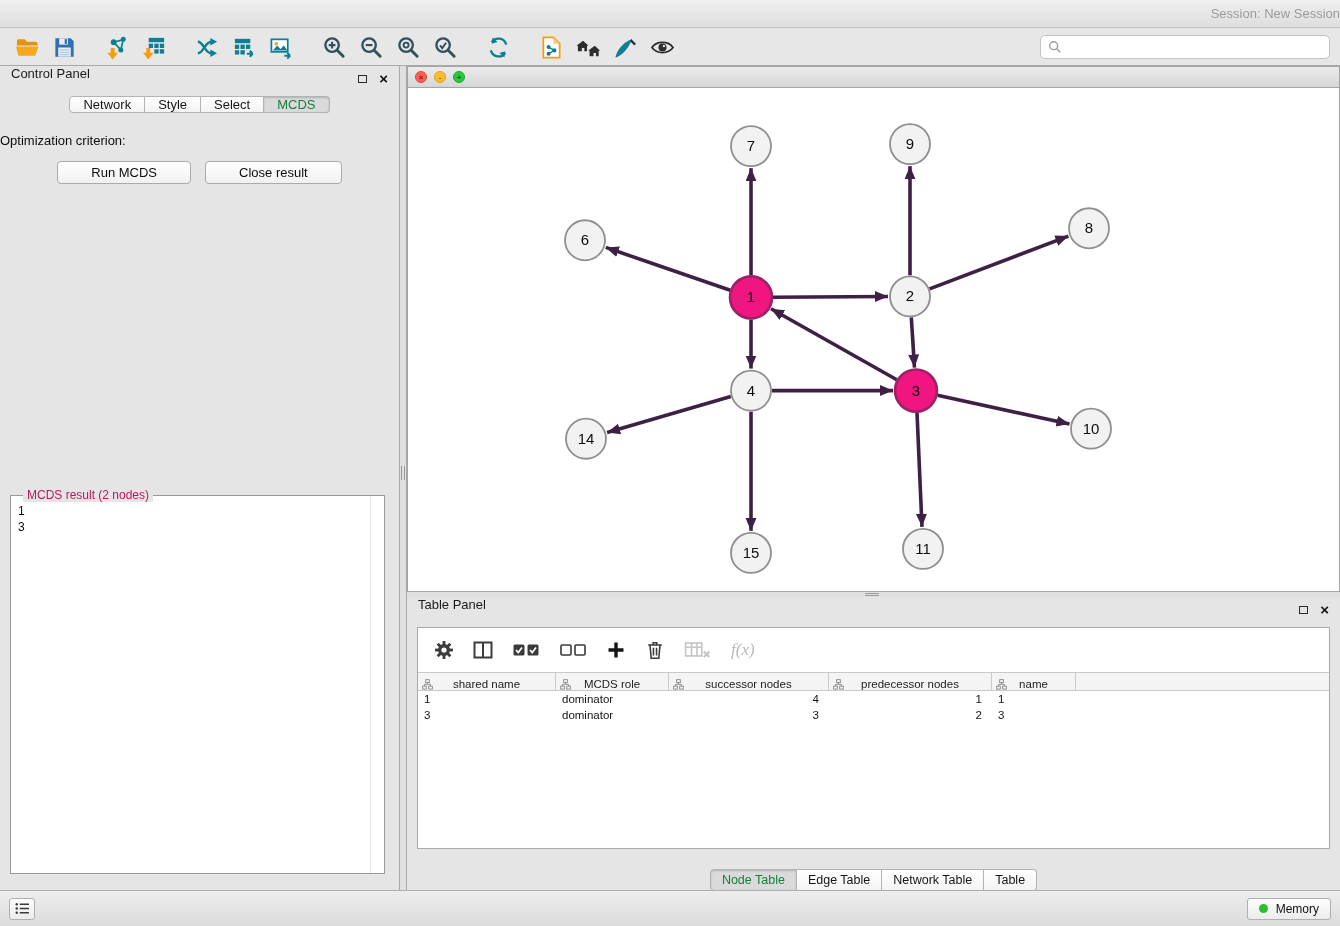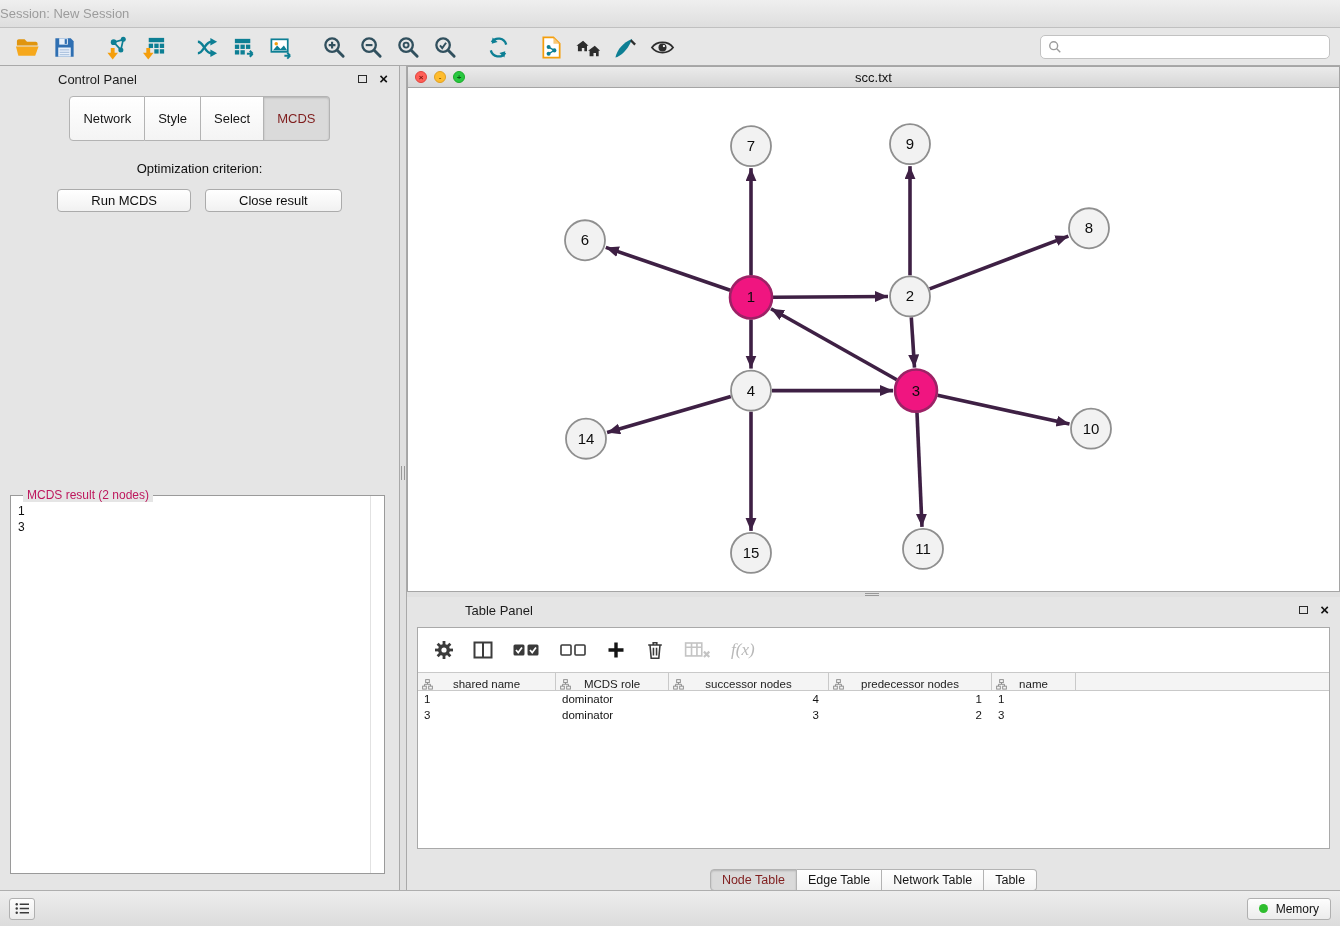"Session: New Session" .titlebar { text-align: left -> right }
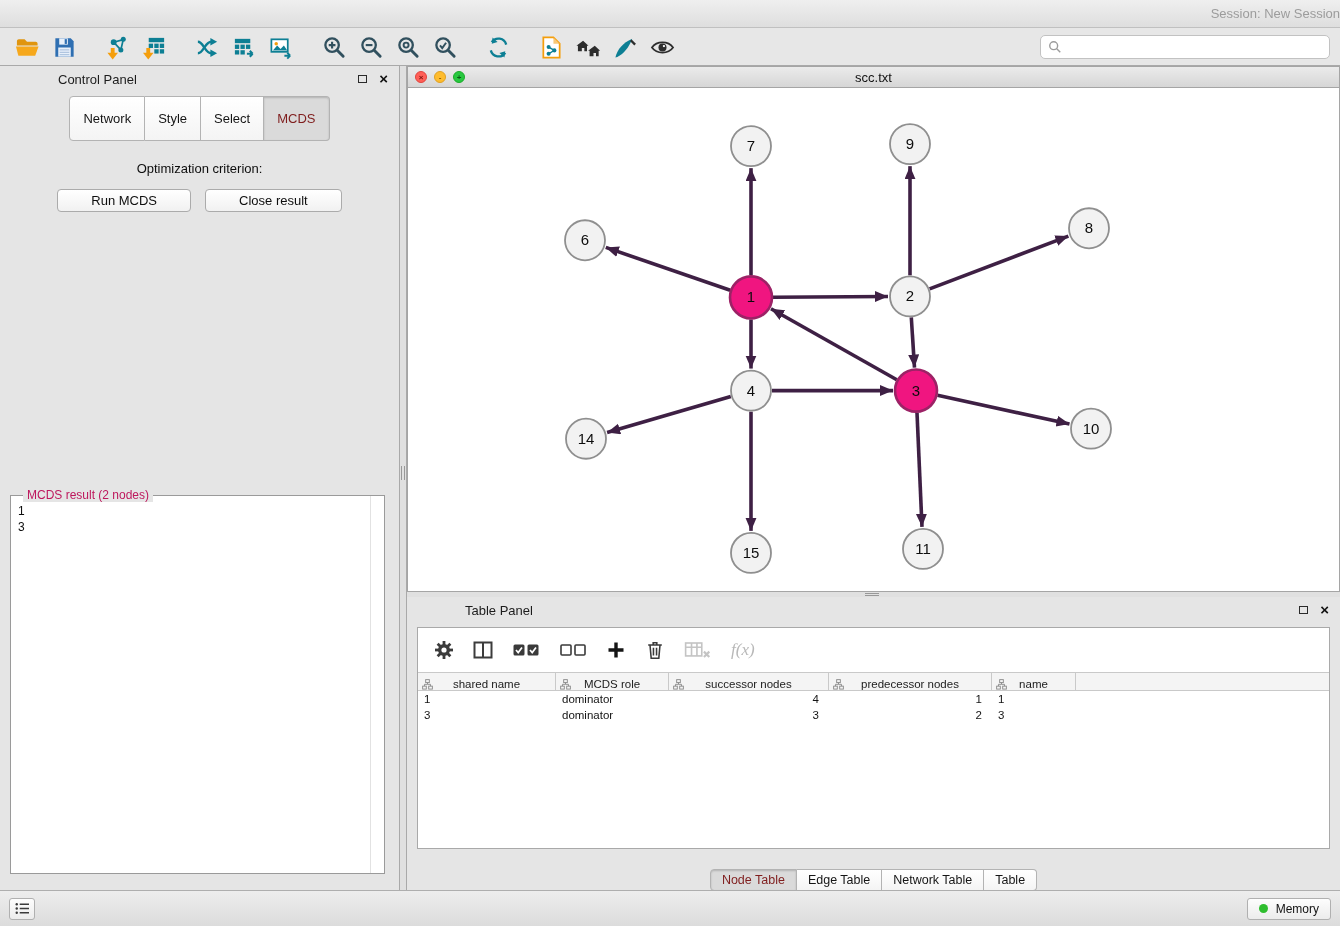"Control Panel" .panel-header { align-items: center -> none; margin-left: 47px -> none }
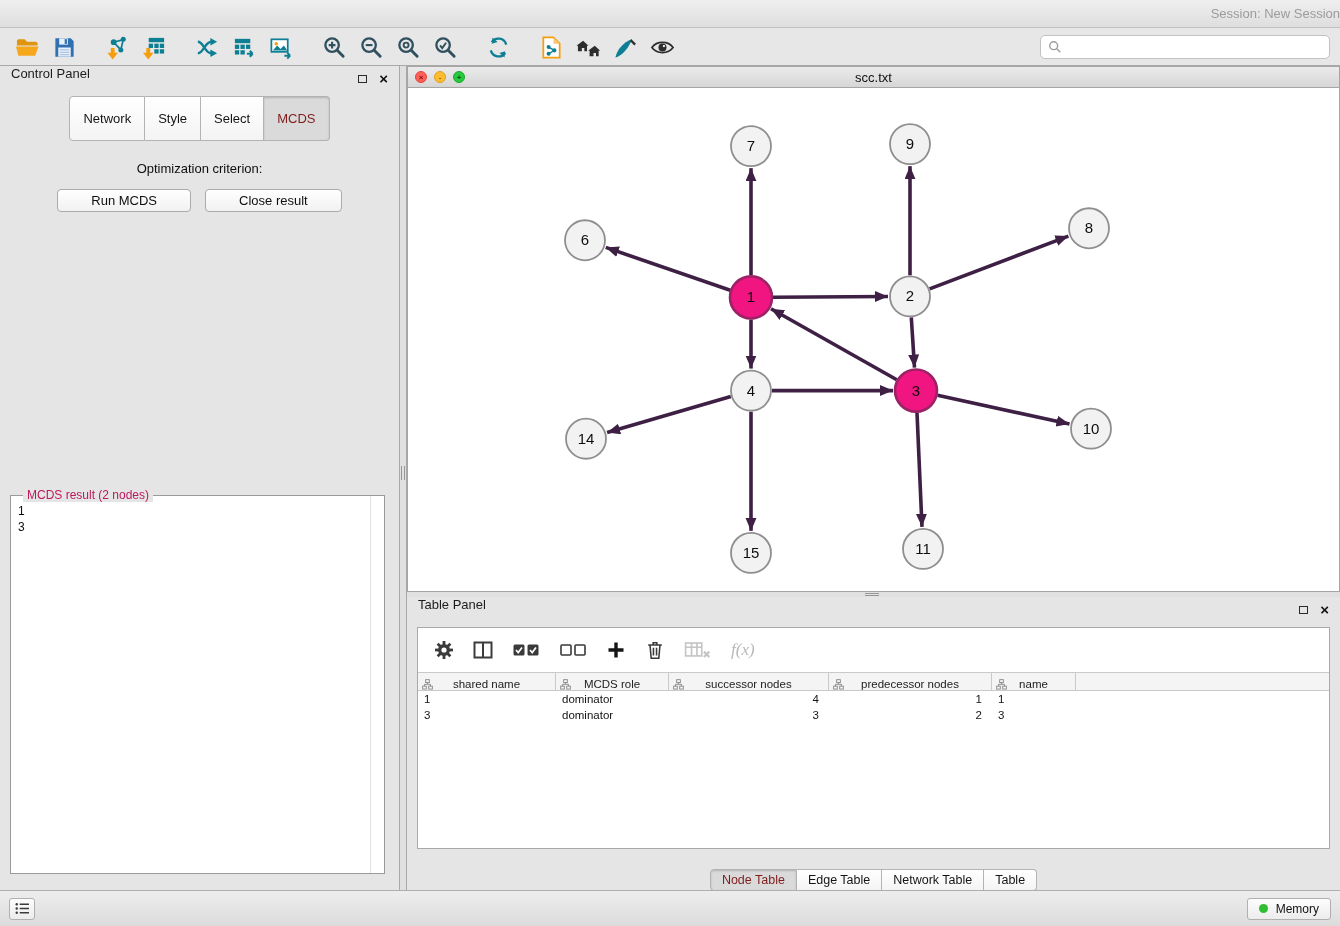"scc.txt" span.nw-title { html: <span>scc.txt</span> -> none }
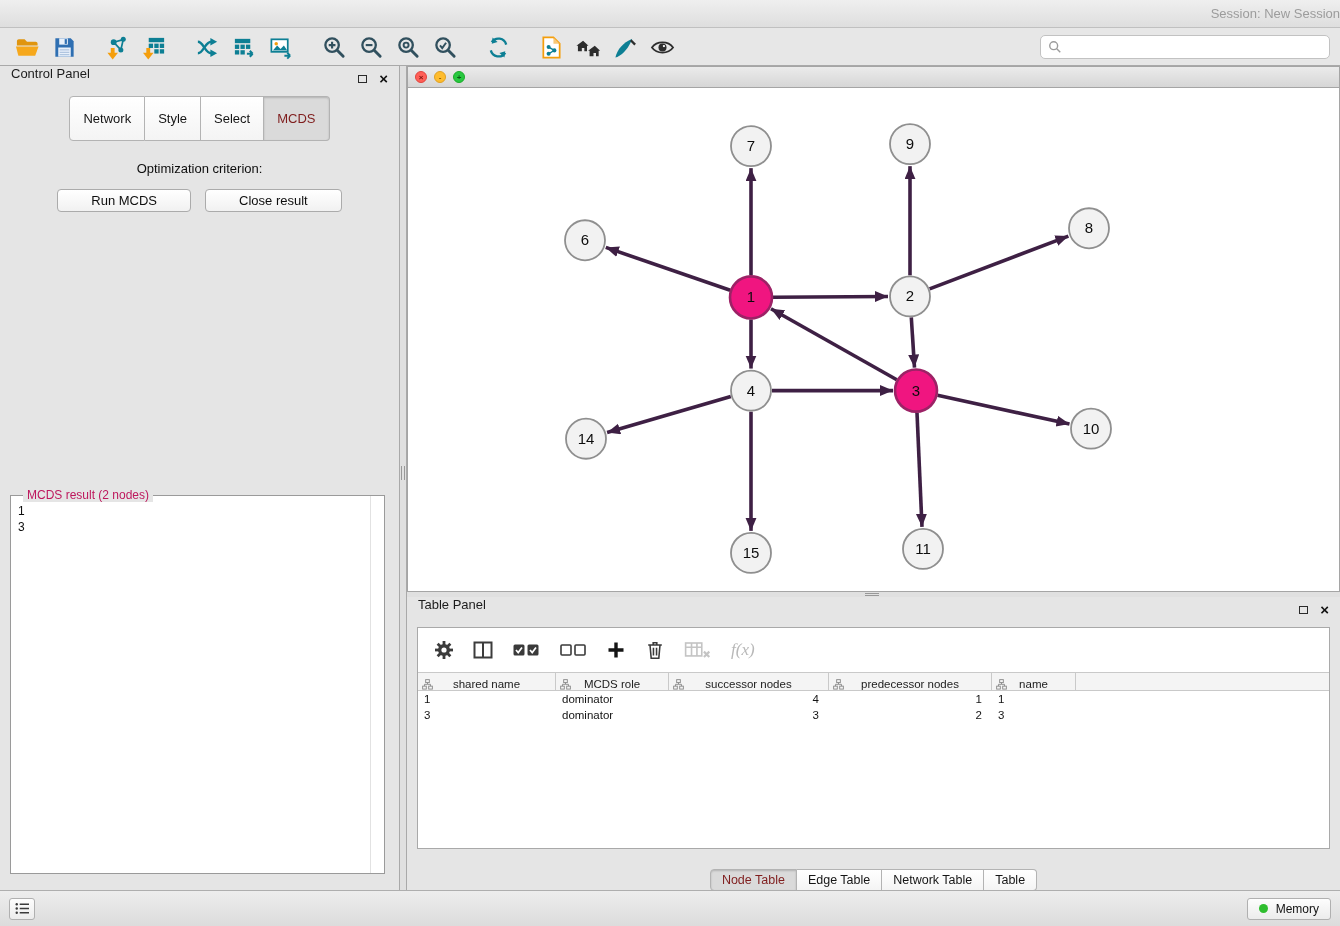"Network" .tab { padding: 14px 13px -> 0 13px }
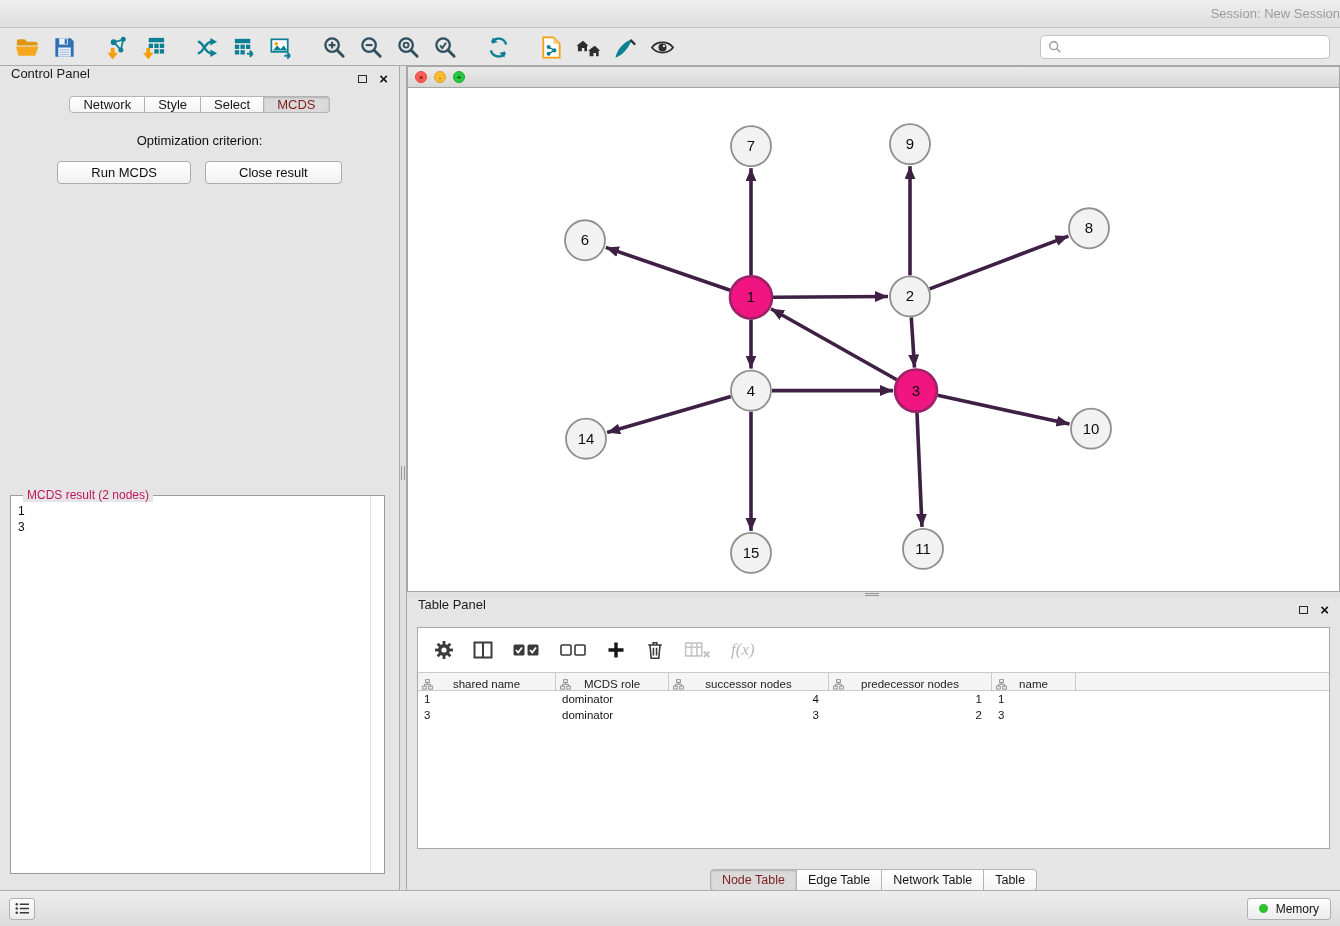"MCDS" .tab.active { color: #7f1d1d -> #15803d }
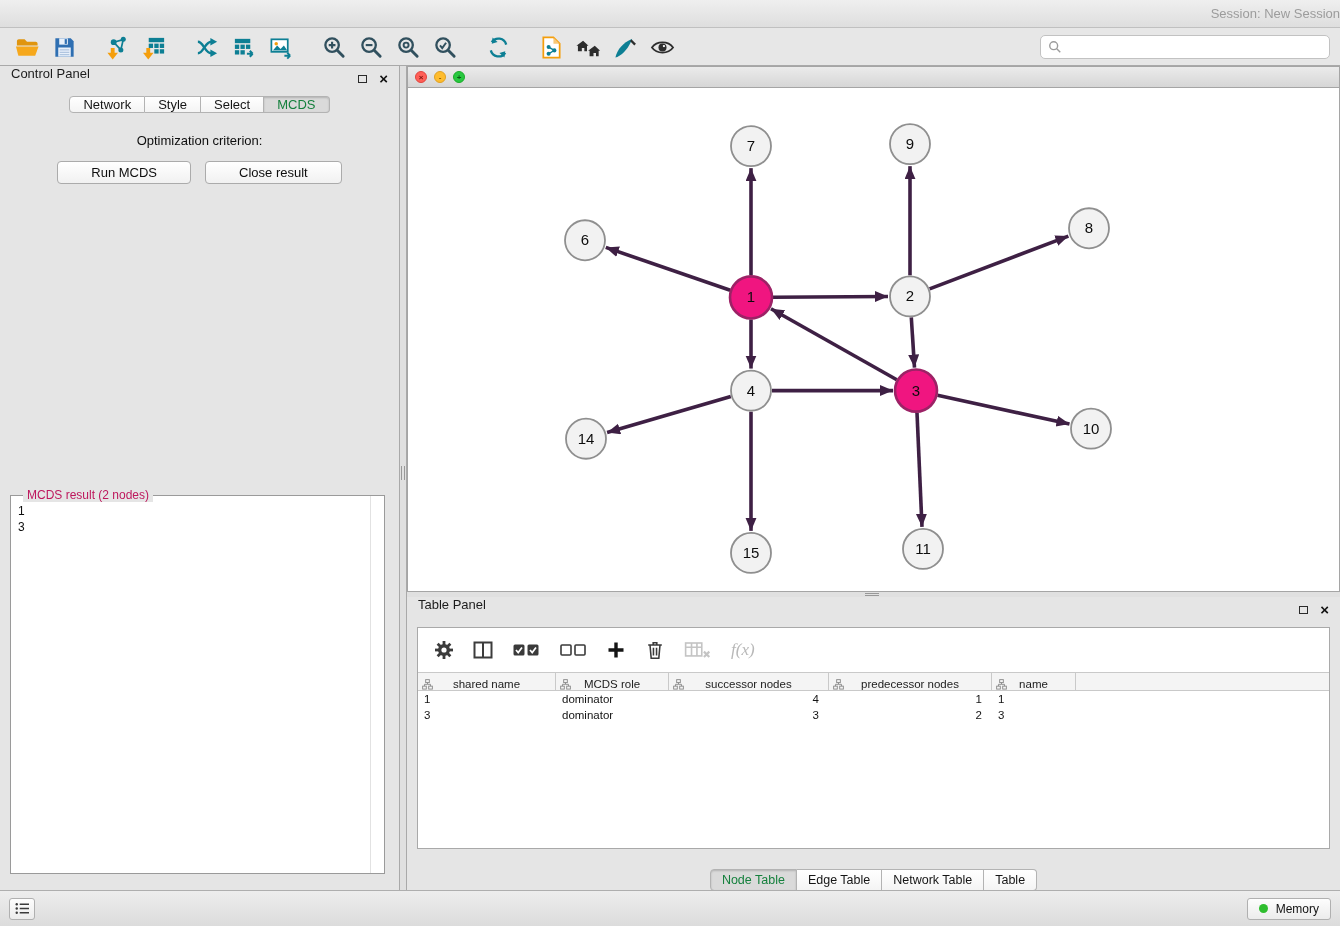"Optimization criterion:" .cp-opt-label { text-align: center -> none }
